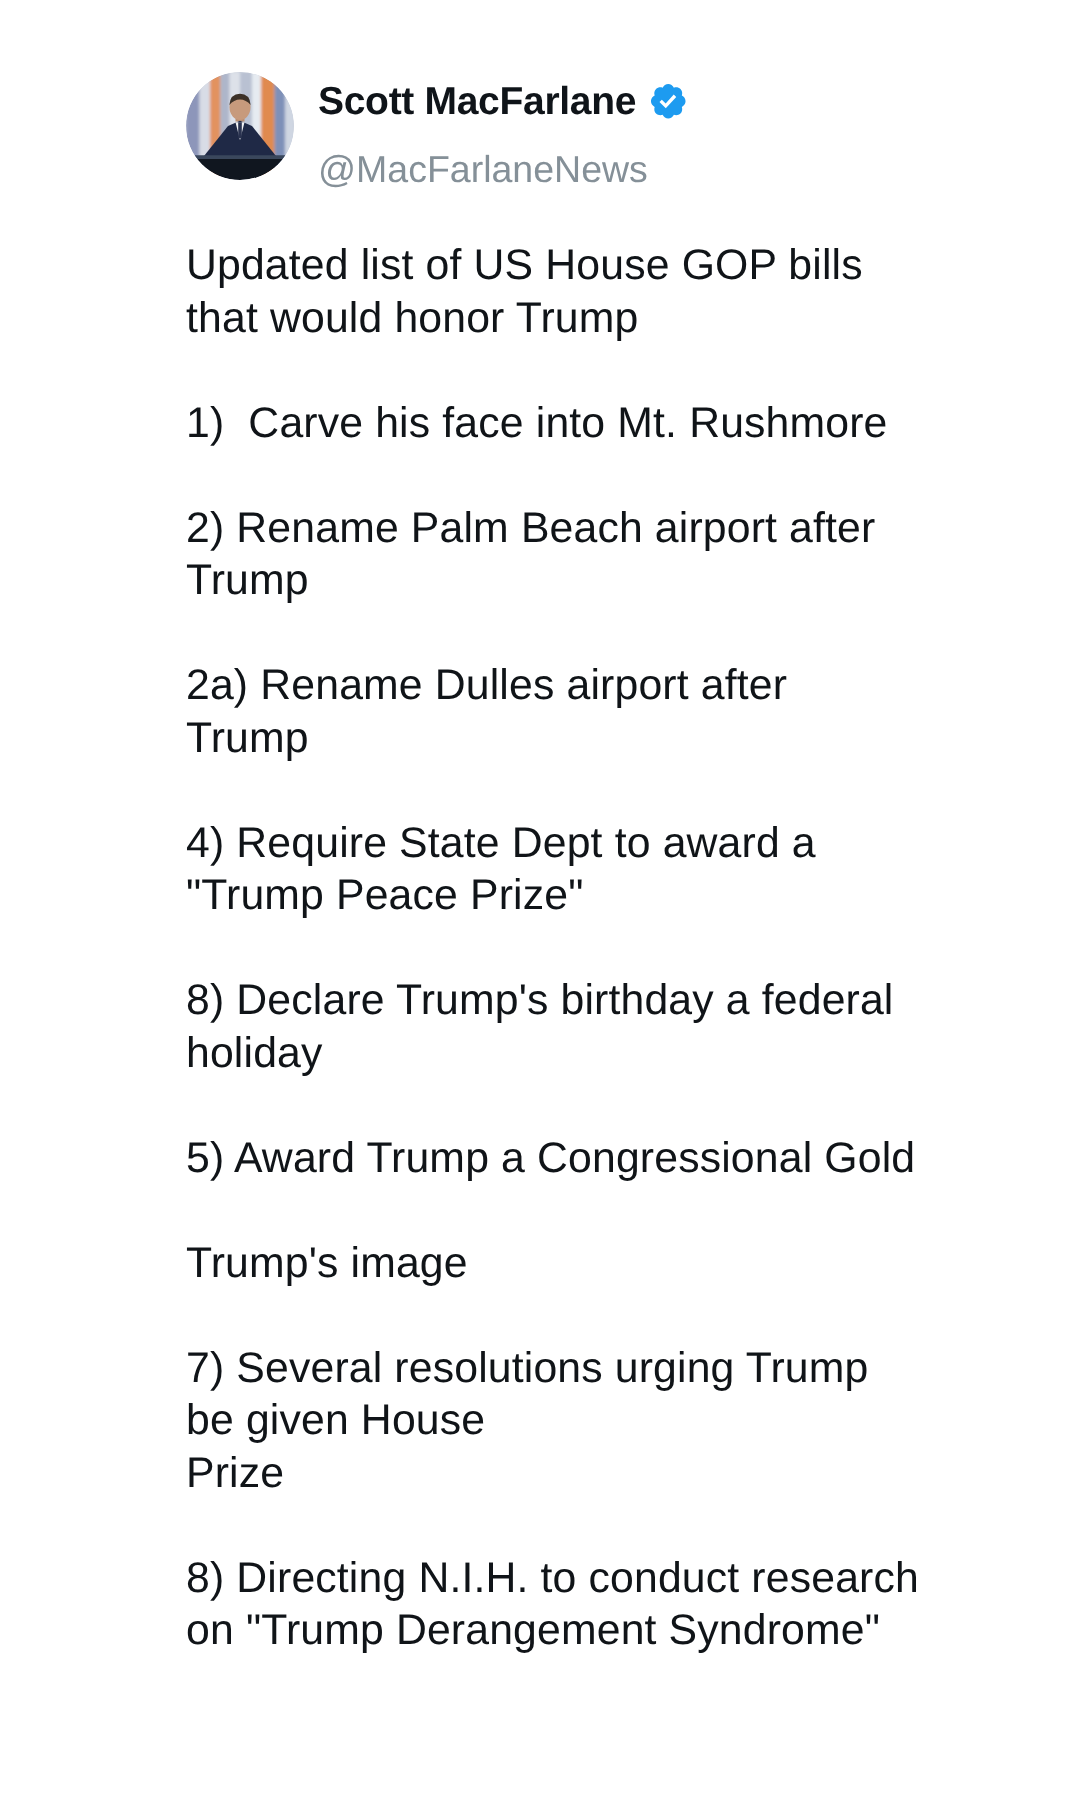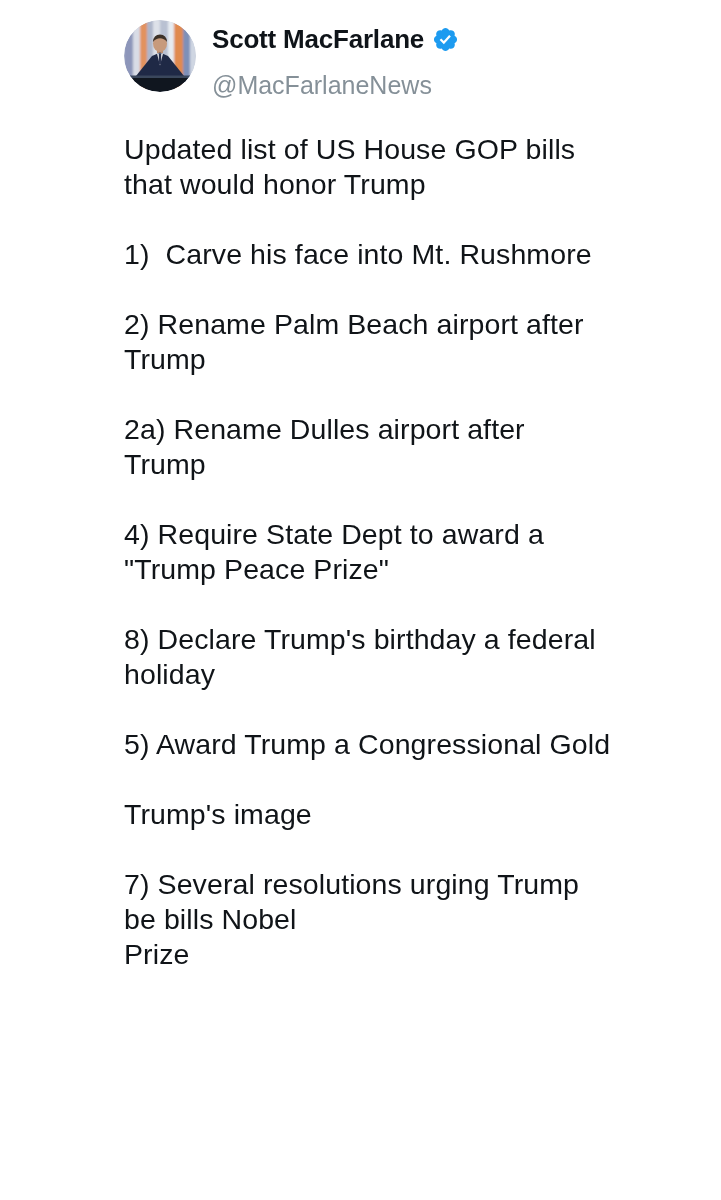"Scott MacFarlane" .tweet-card { padding: 20px 40px 0 124px -> 48px 40px 0 124px }
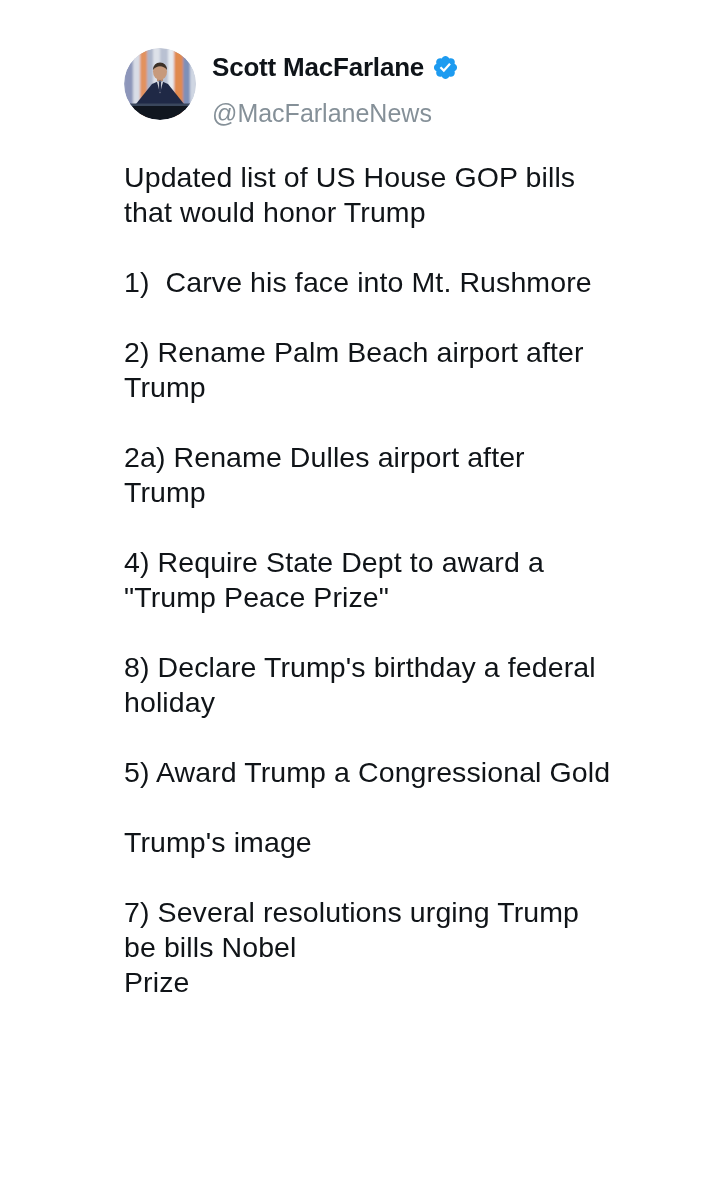"be bills Nobel" span.line { text: bills Nobel -> given House }
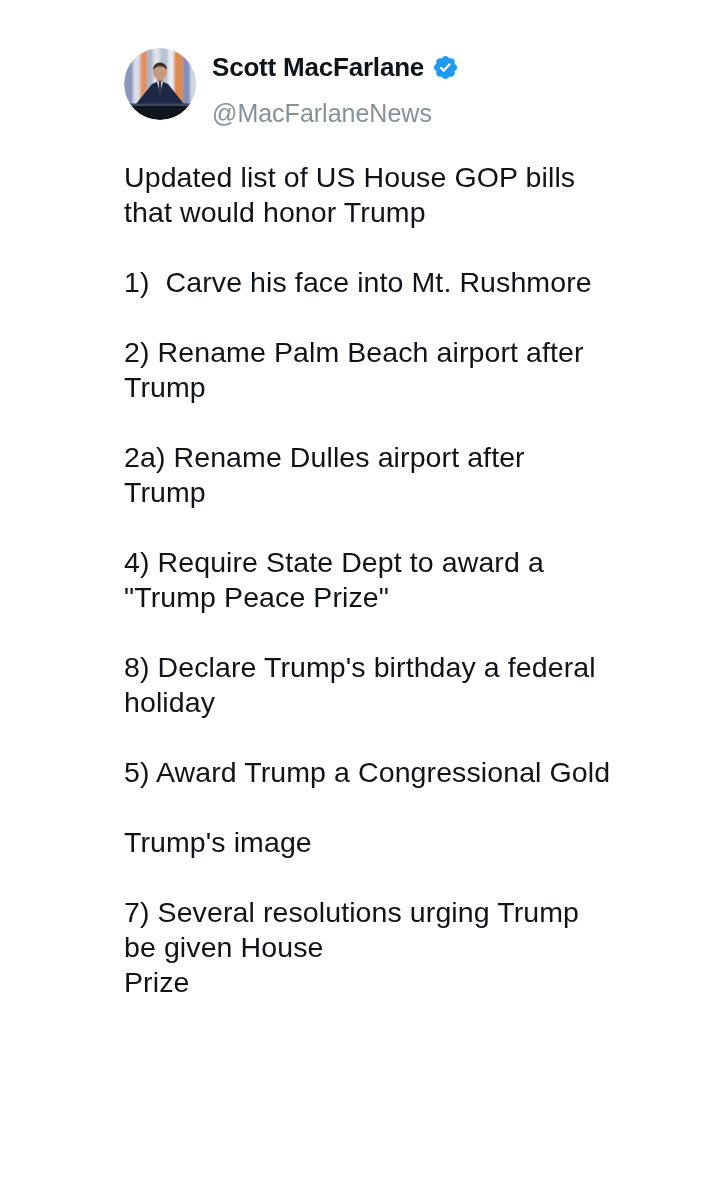"8) Directing N.I.H. to conduct" p { html: none -> <p> <span>8) Directing N.I.H. to conduct research</span> <span>on "Trump Derangement Syndrome"</span> </p> }
